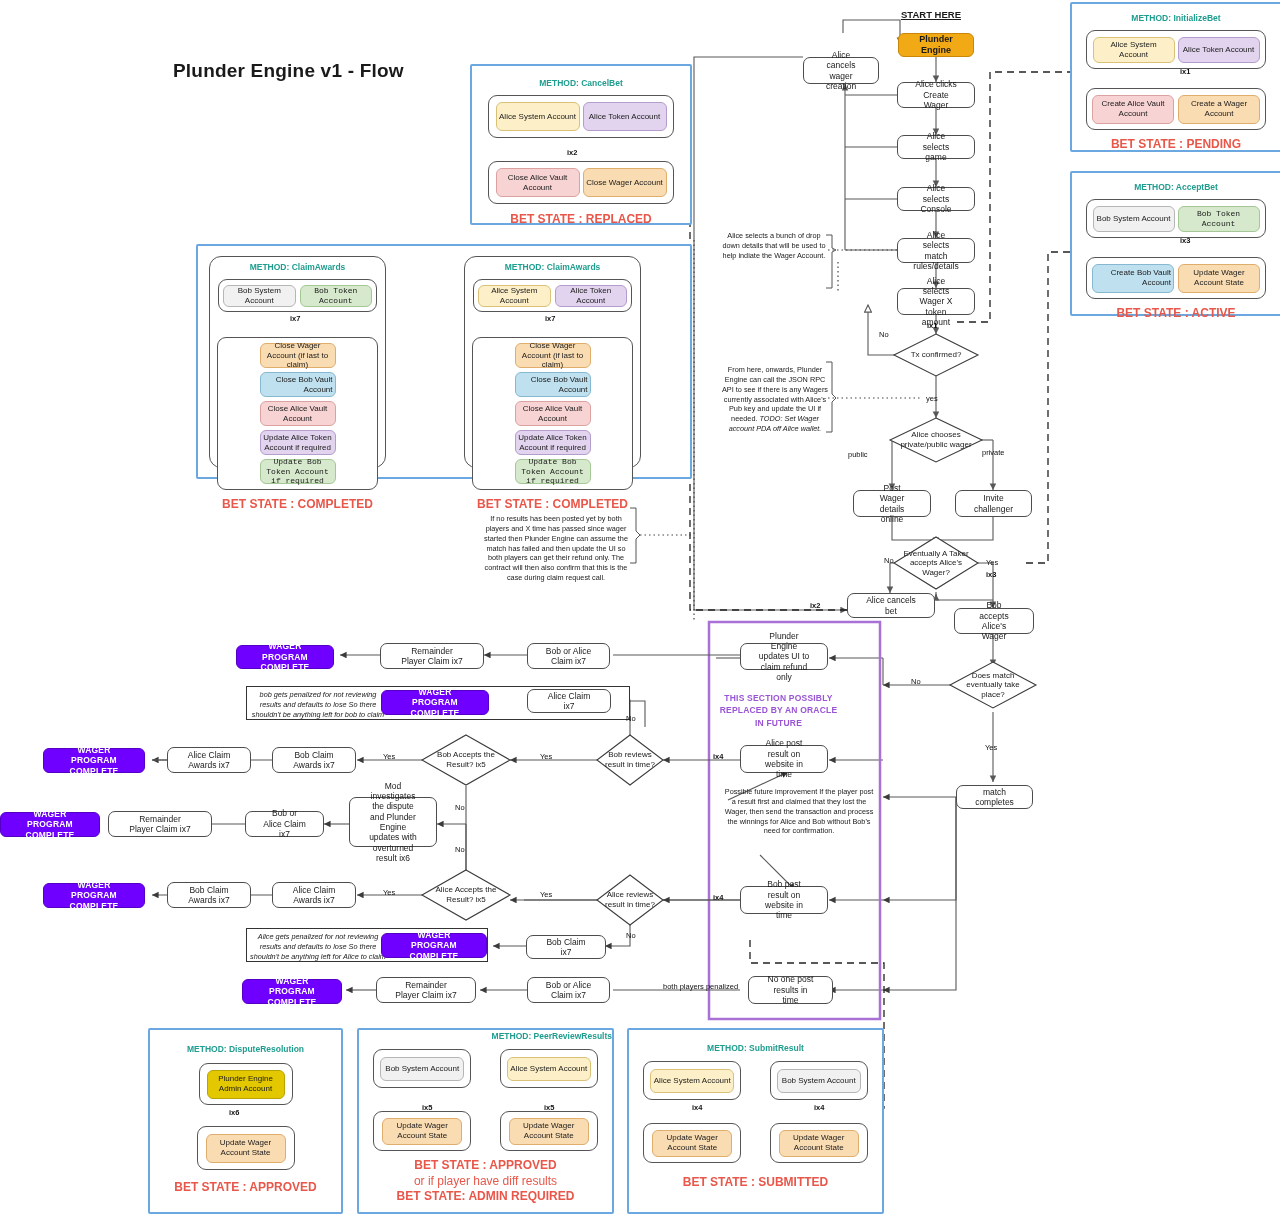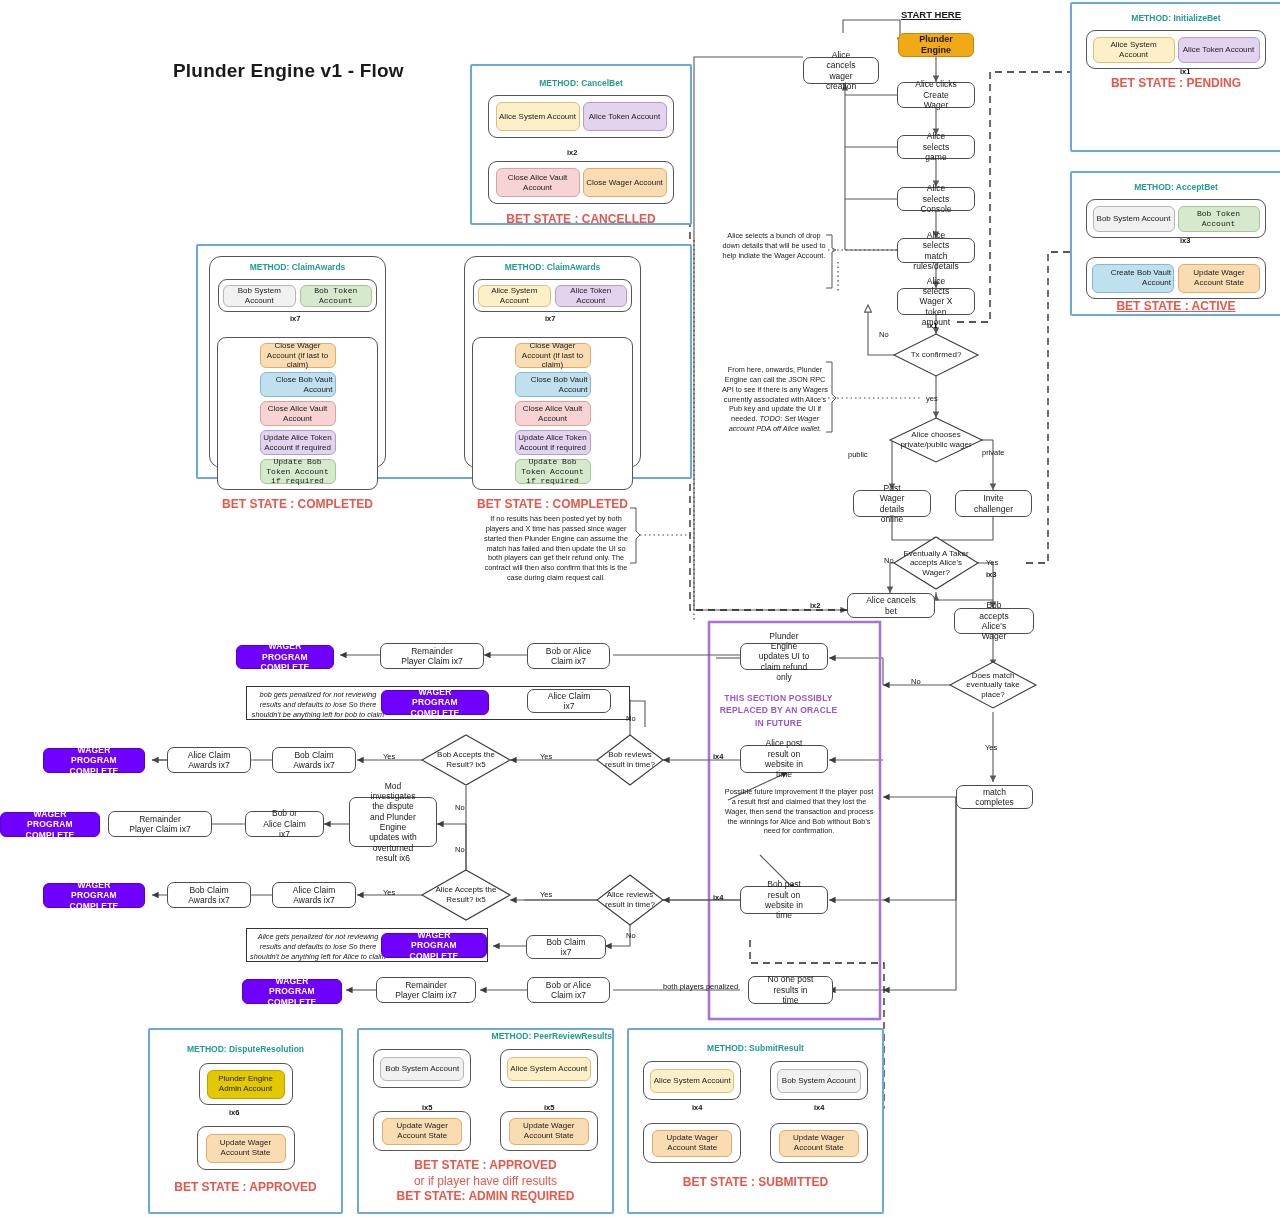"Create Alice Vault Account" div.acctgroup { html: none -> <div> <div>Create Alice Vault Account</div> <div>Create a Wager Account</div> </div> }
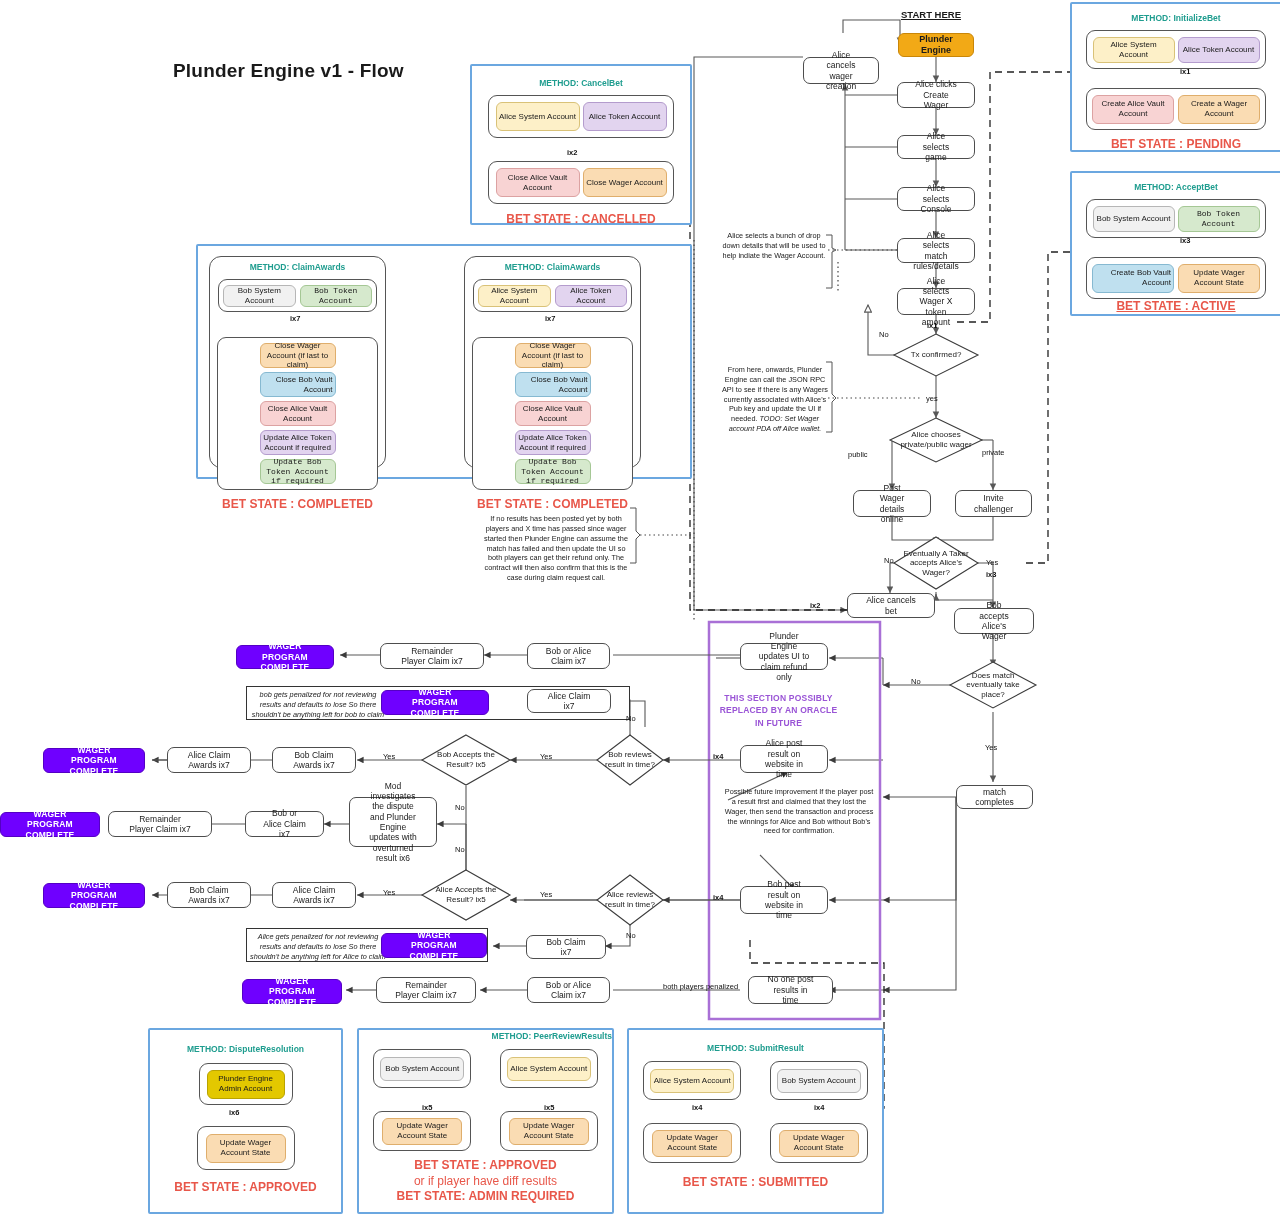"BET STATE : CANCELLED" div.betstate { text: CANCELLED -> REPLACED }
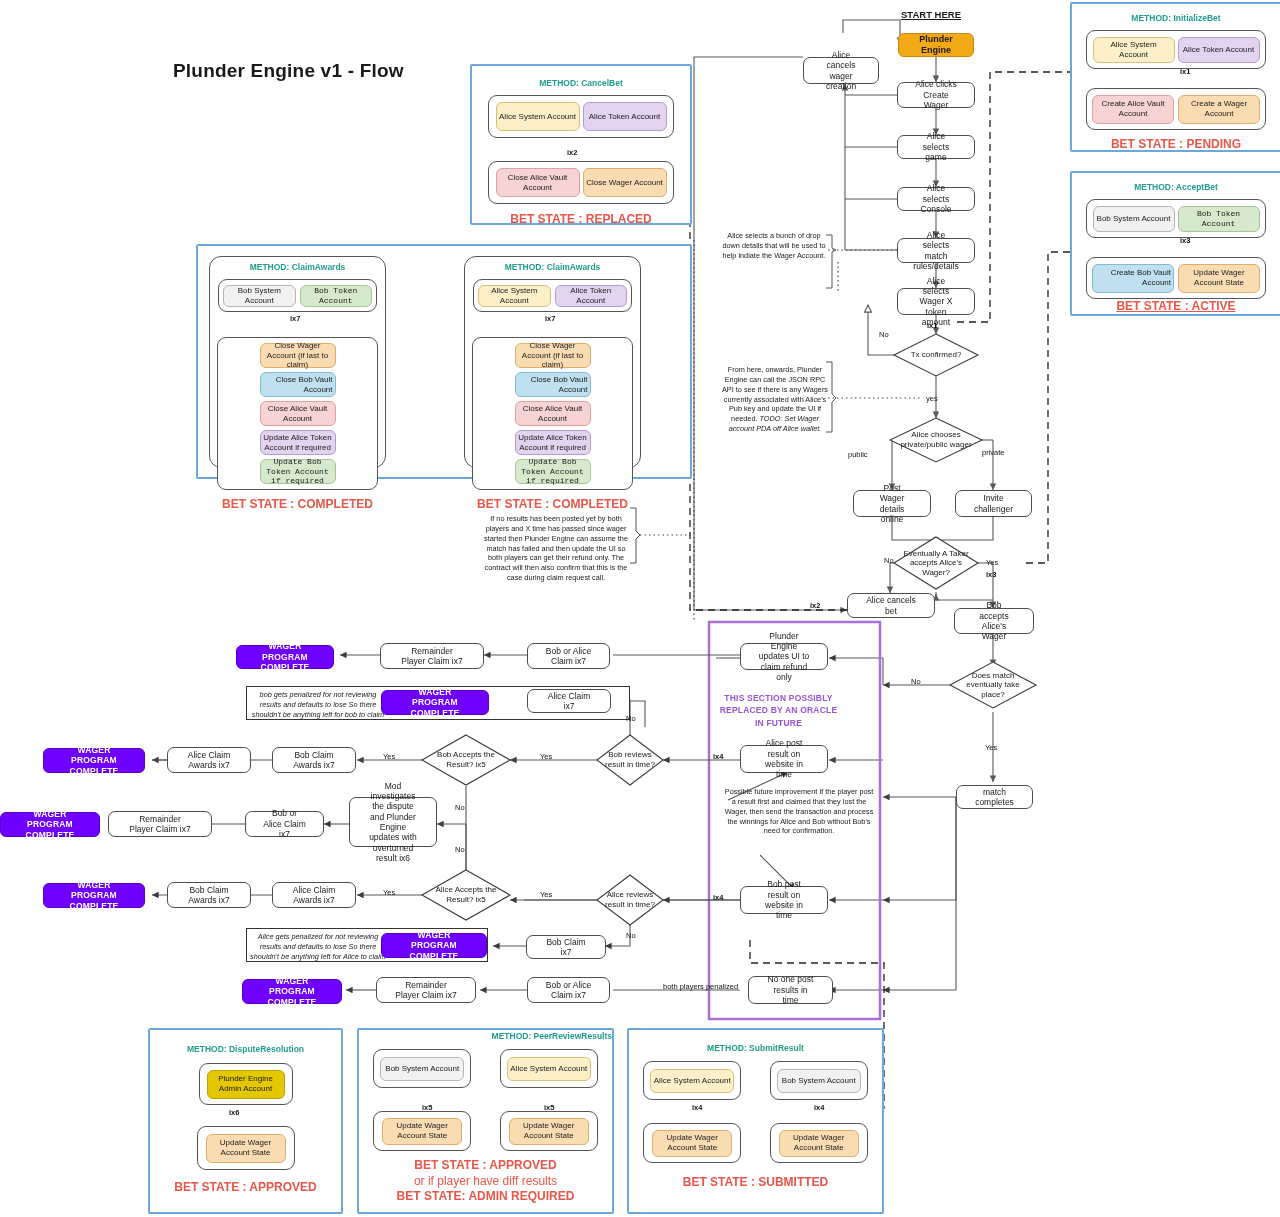"BET STATE : ACTIVE" div.betstate { margin-top: 0 -> 7px; text-decoration: underline -> none }
